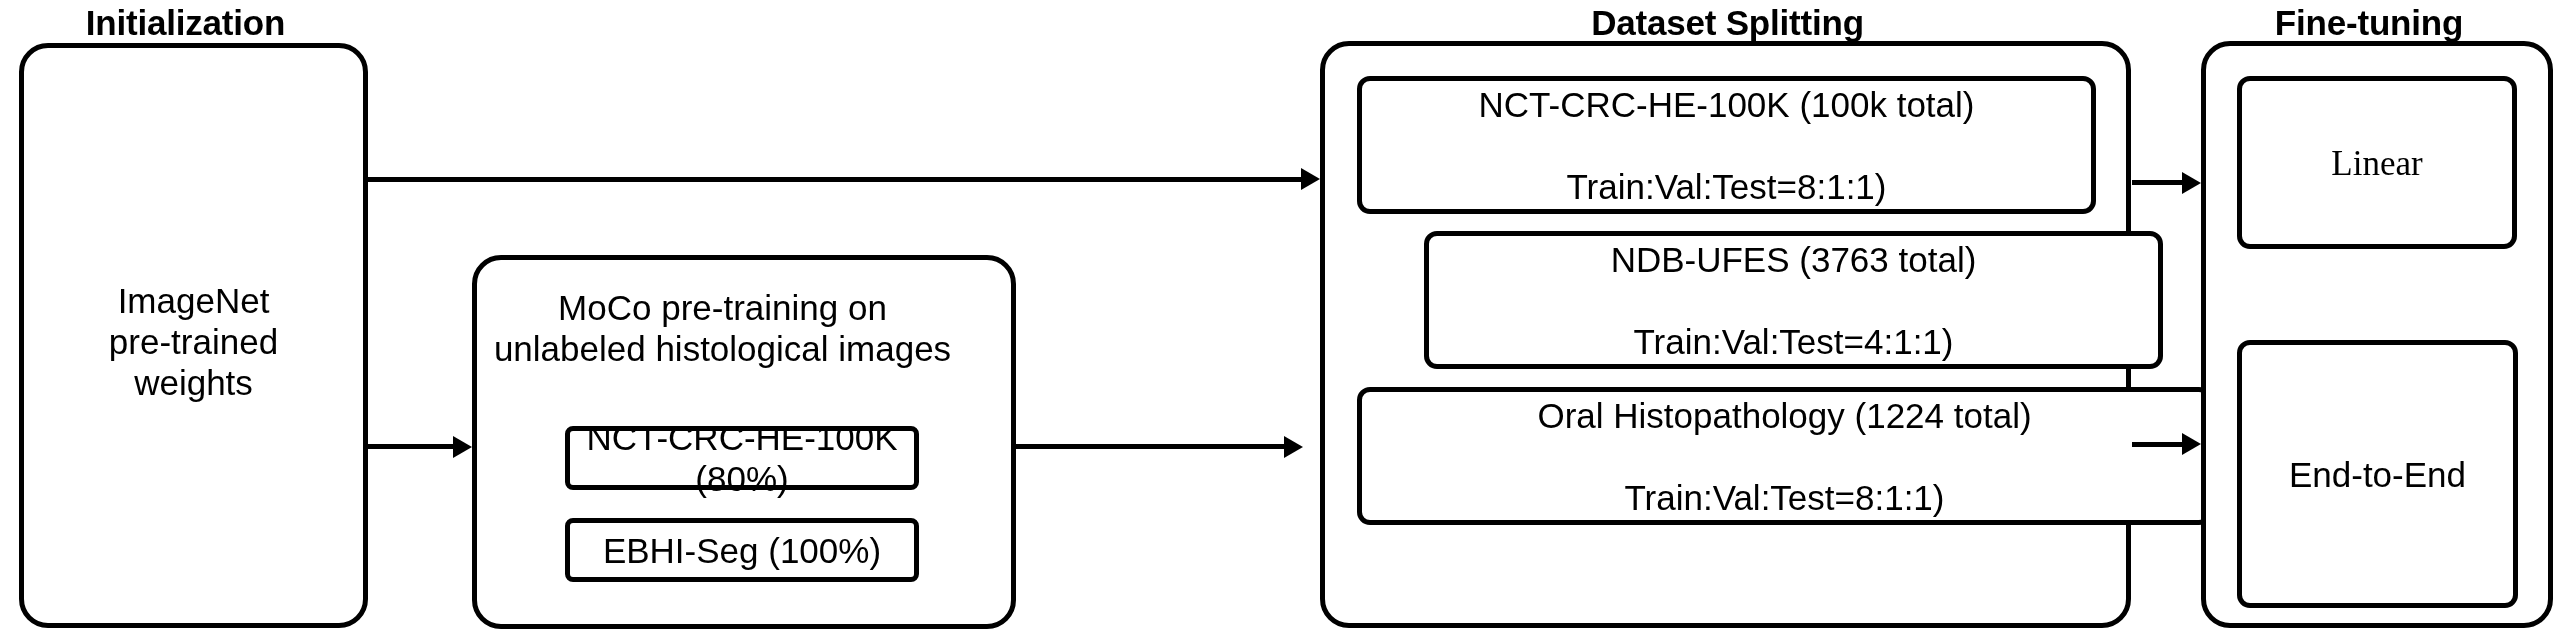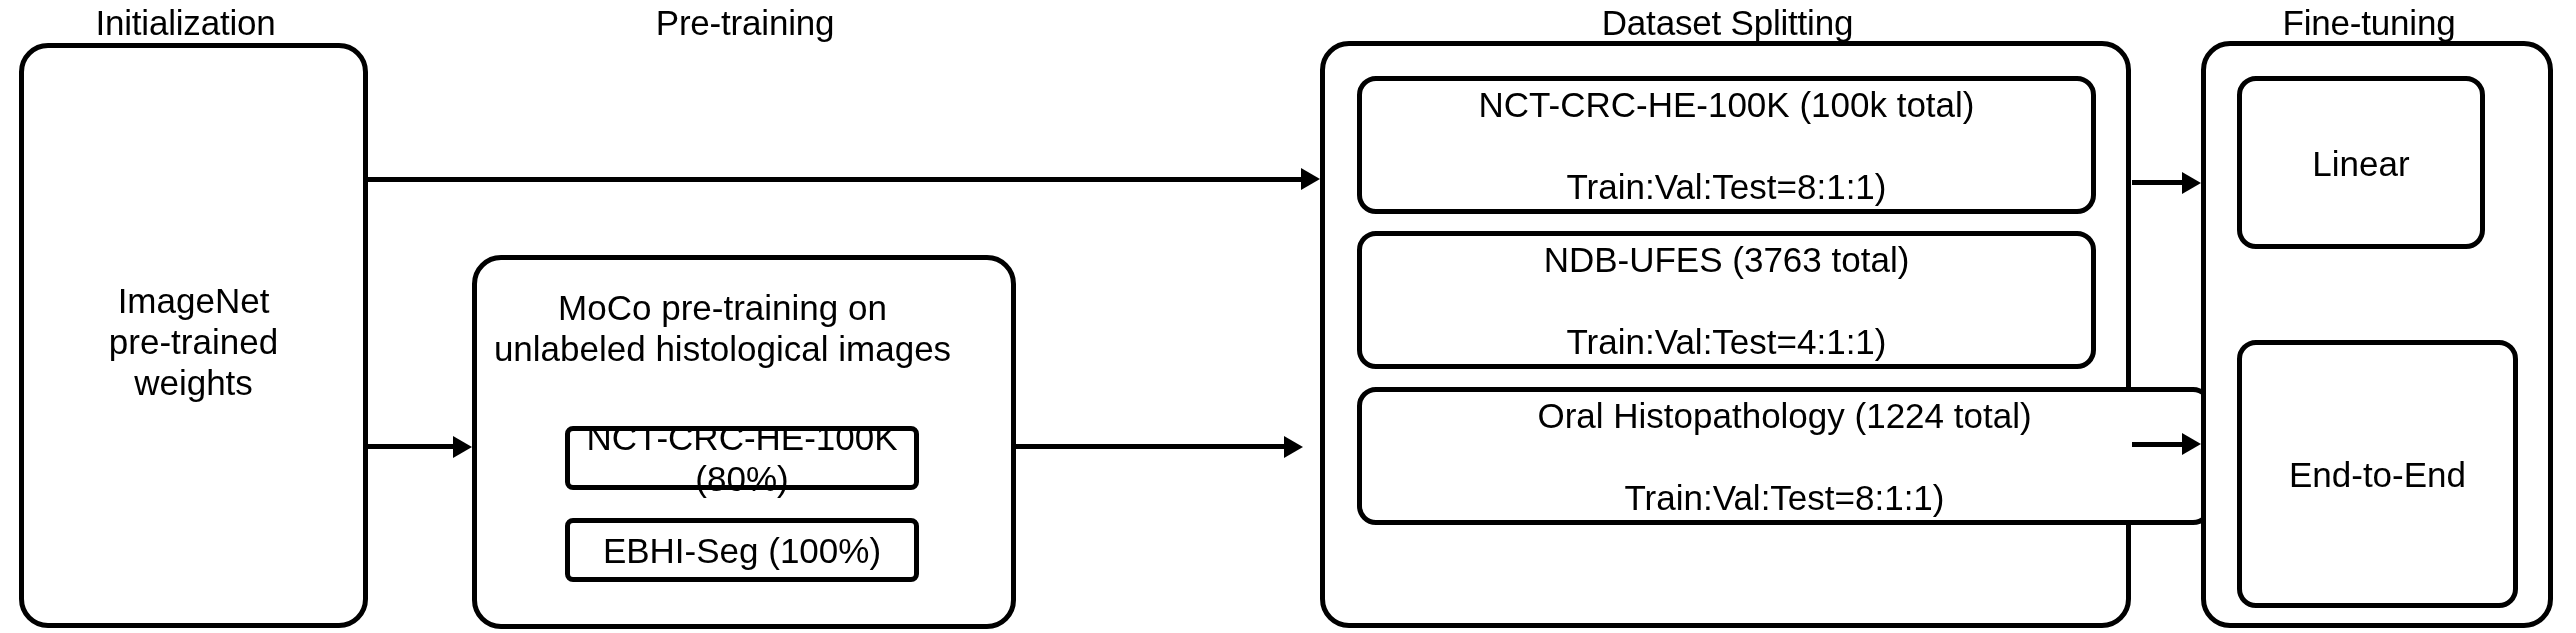"Initialization" .stage-title { font-weight: normal -> bold }
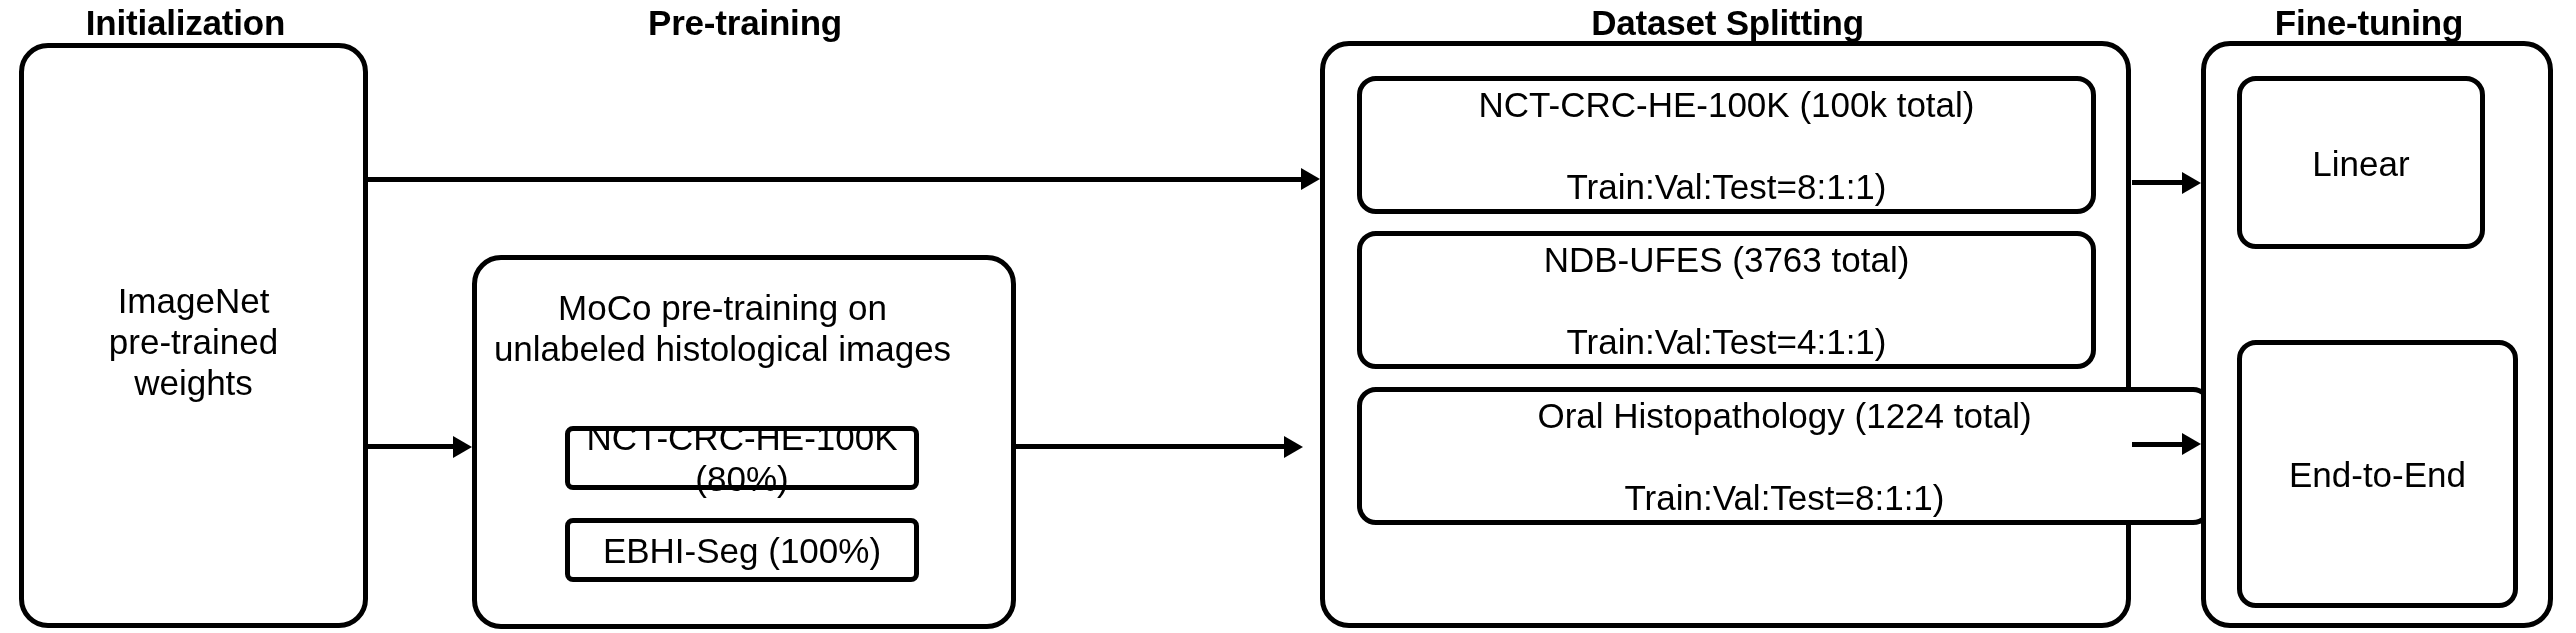"Pre-training" div.stage-title { html: <div>Pre-training</div> -> none }
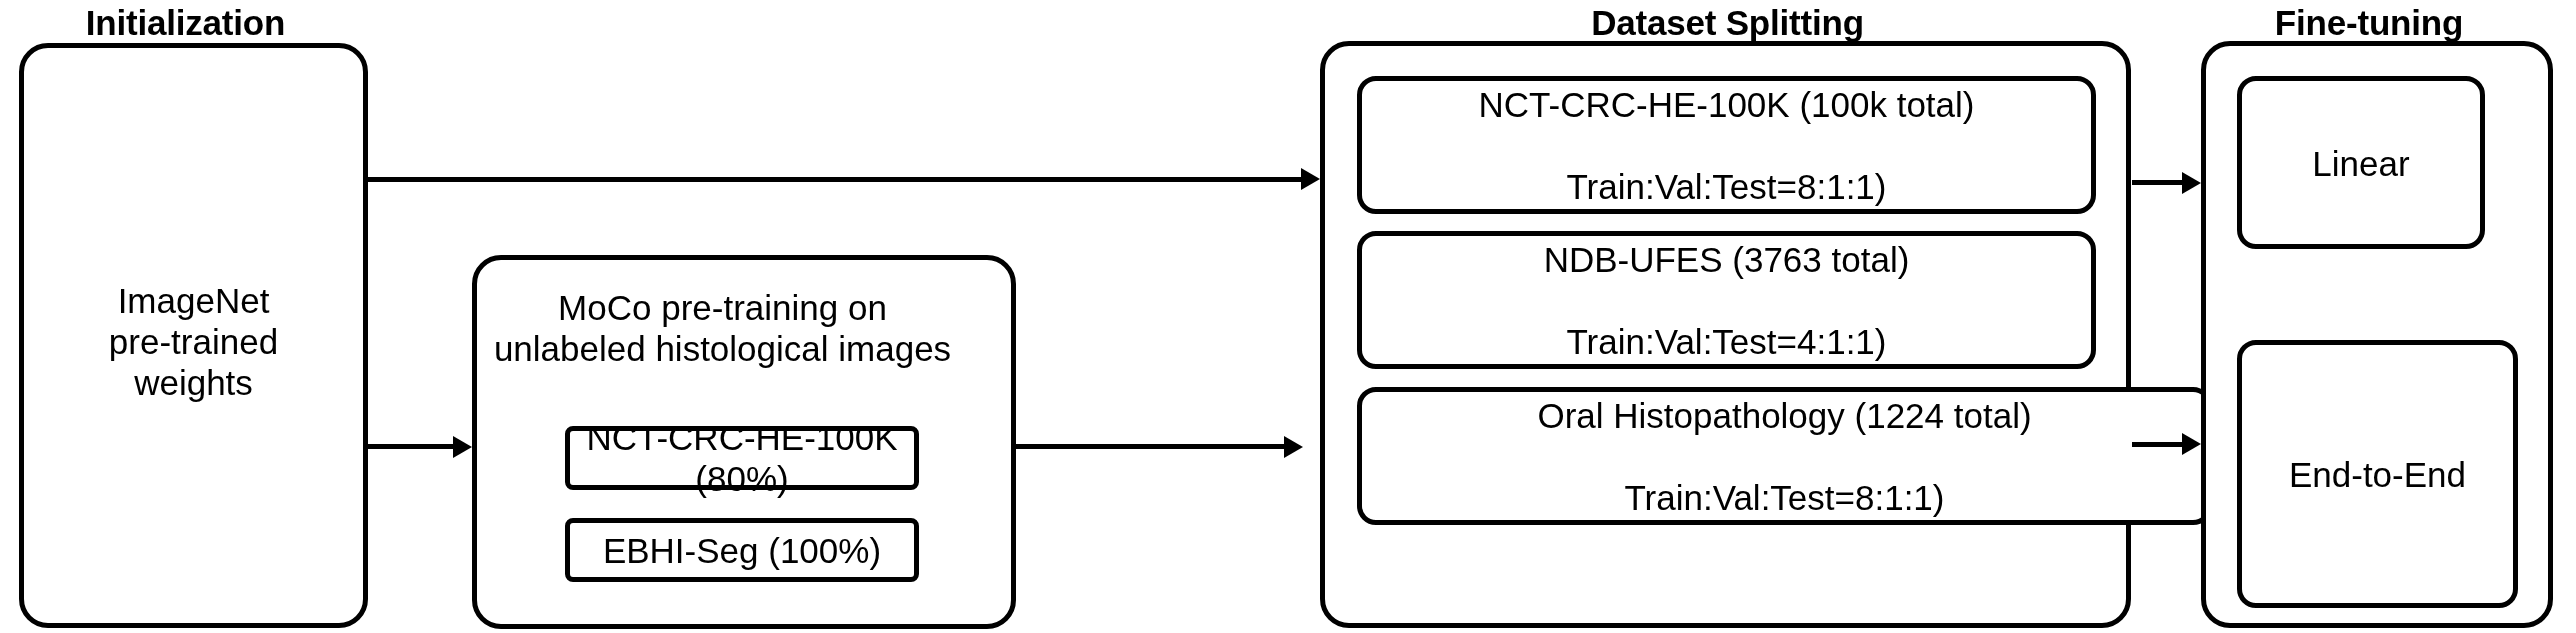"NCT-CRC-HE-100K (100k total)" .rbox-inner { border-radius: 19px -> 13px }
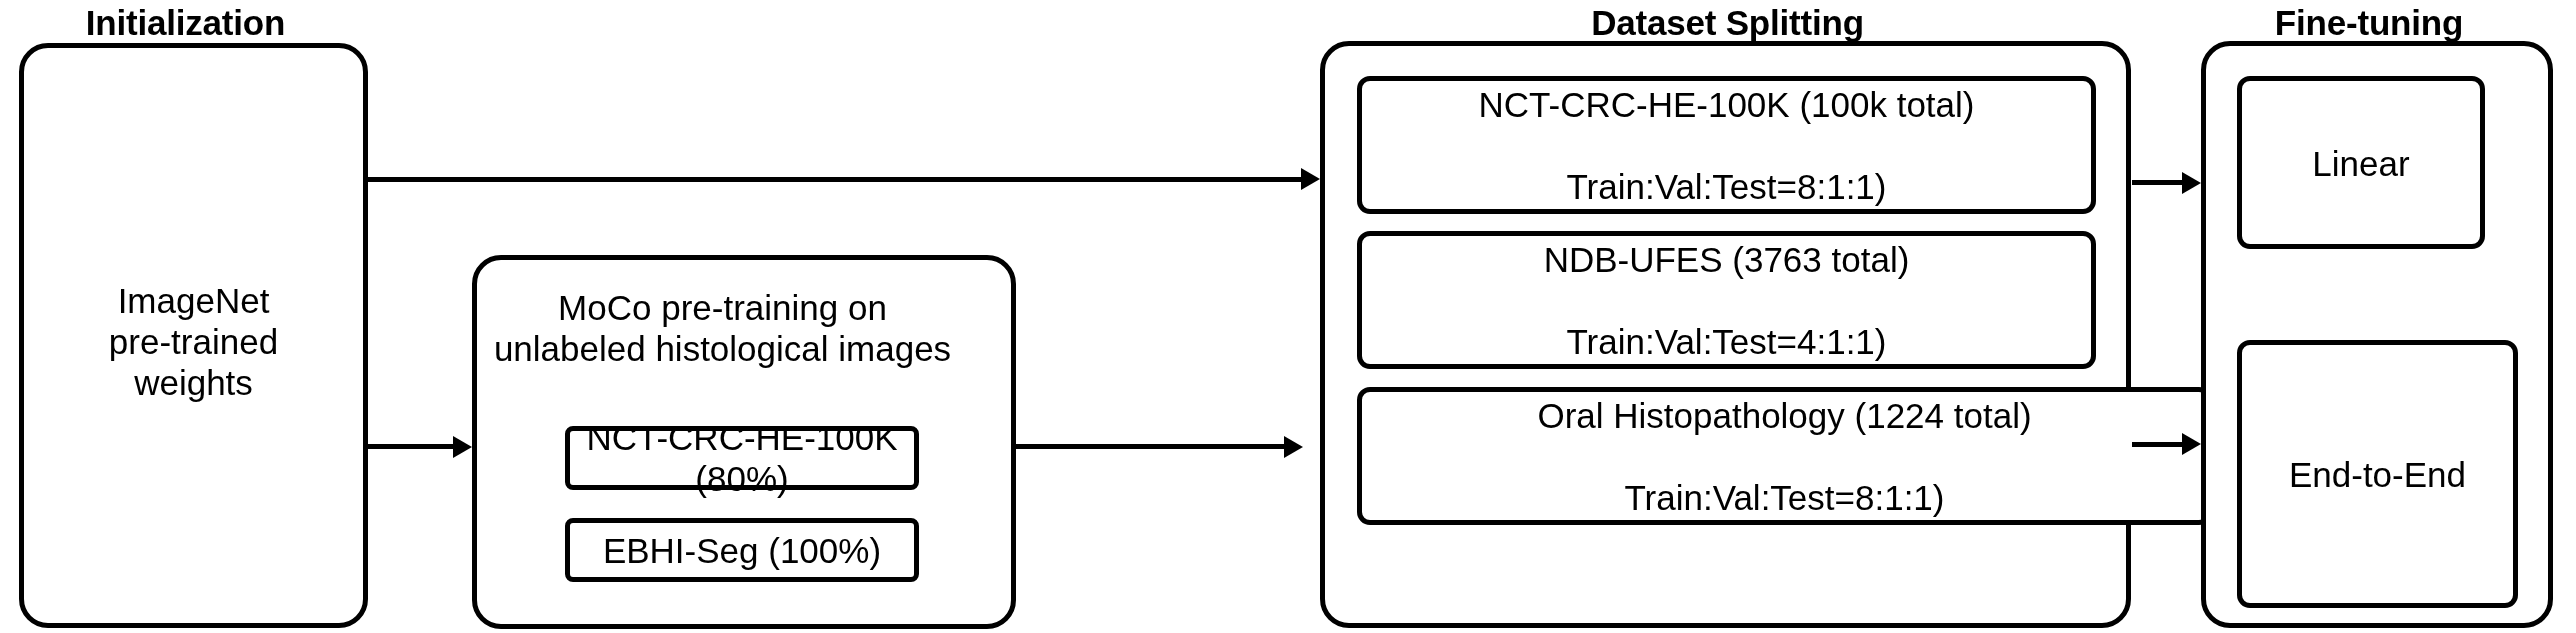"Linear" div.rbox-inner { font-family: none -> Liberation Serif, serif; width: 248px -> 280px }
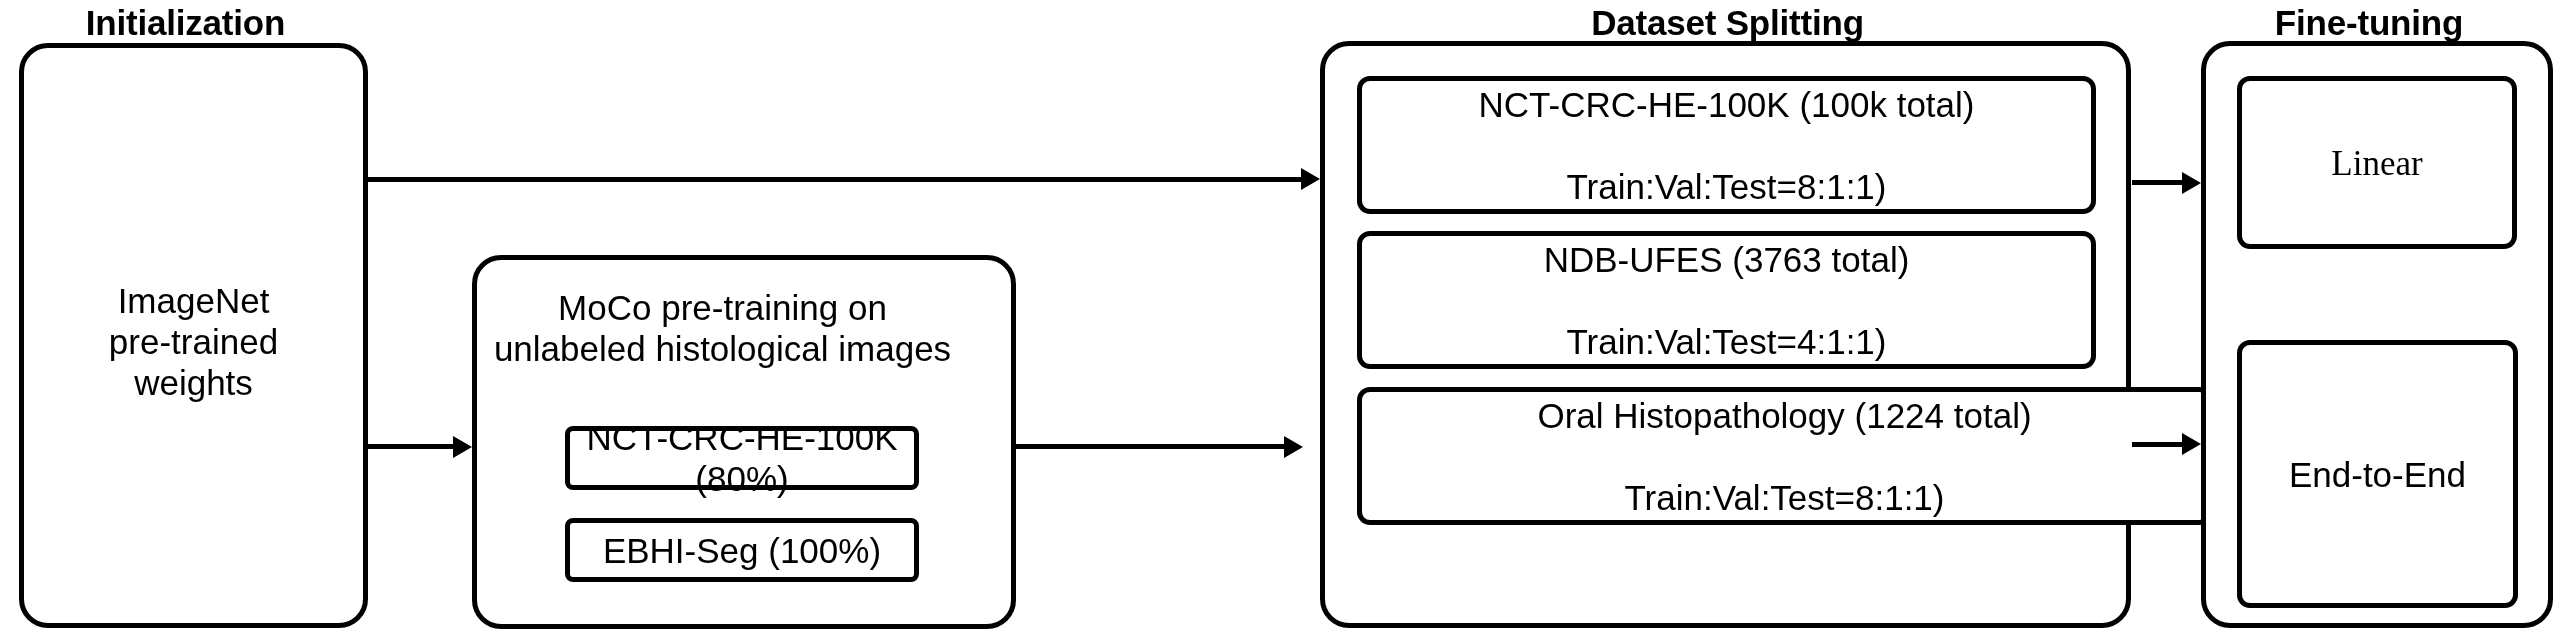"NDB-UFES (3763 total)" div.rbox-inner { left: 1357px -> 1424px }
